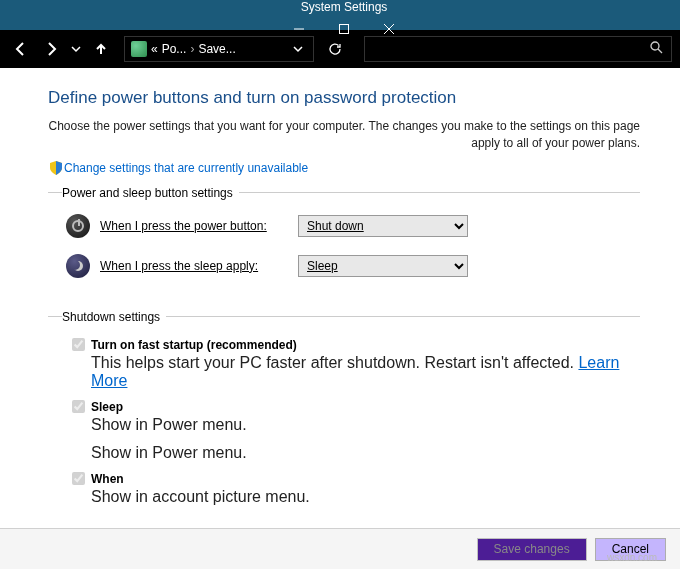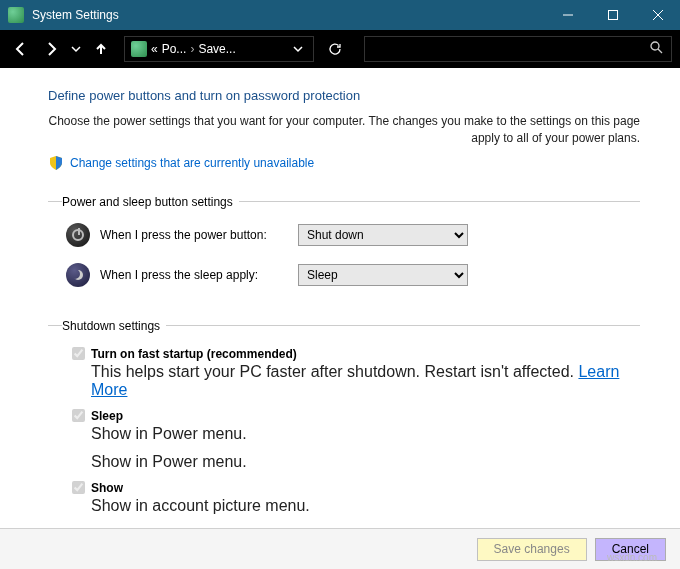"System Settings" .titlebar { flex-direction: none -> column }
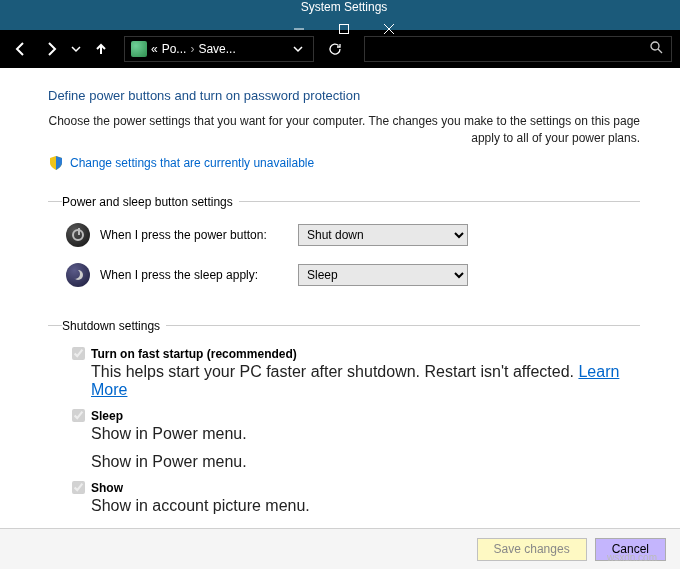"Define power buttons and turn" .page-title { font-size: 13px -> 17px }
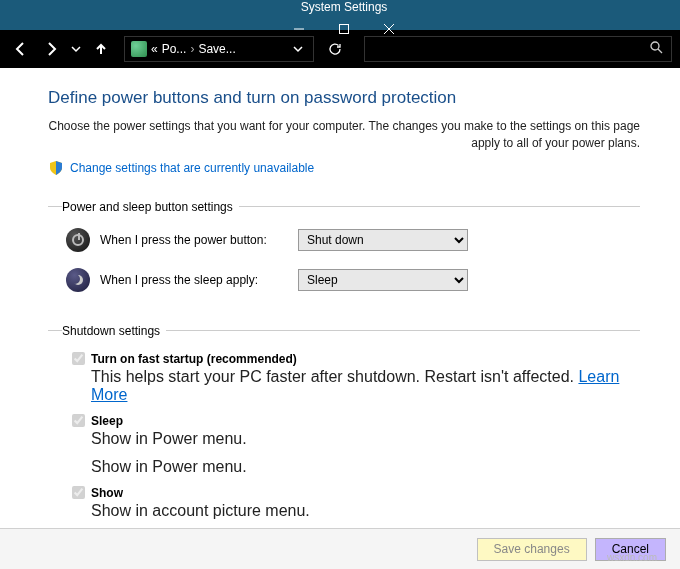"Change settings that are currently" .change-link { gap: 6px -> none; margin-bottom: 24px -> 10px }
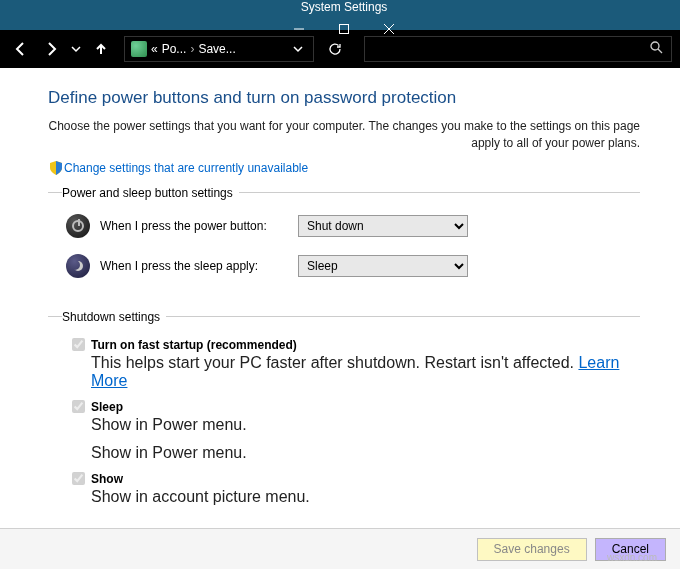"When I press the power" .row { text-decoration: none -> underline }
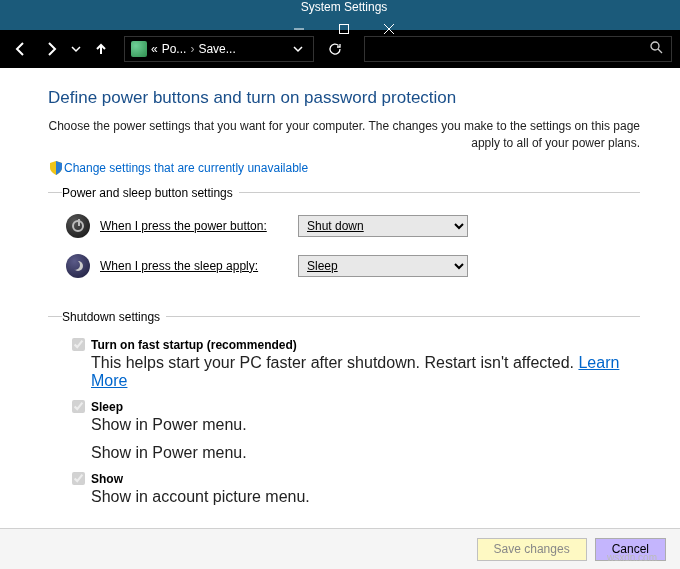"Show" span.check-label { text: Show -> When }
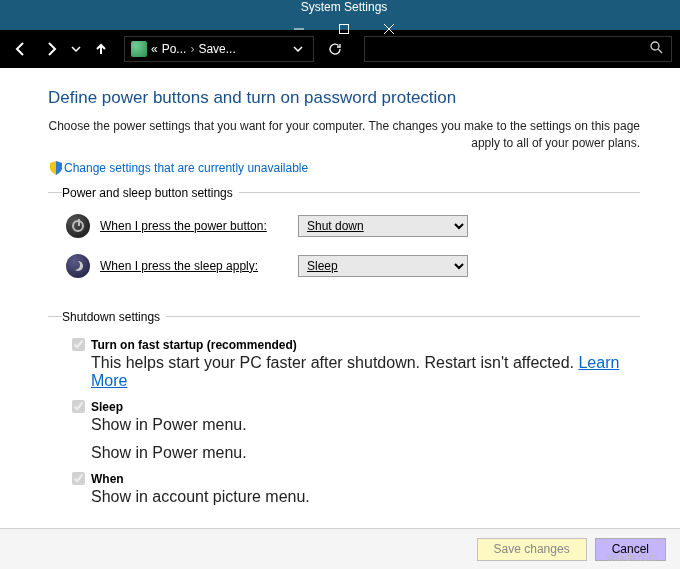"Save changes" .footer button:disabled { background: #fef9c3 -> #4c1d95 }
